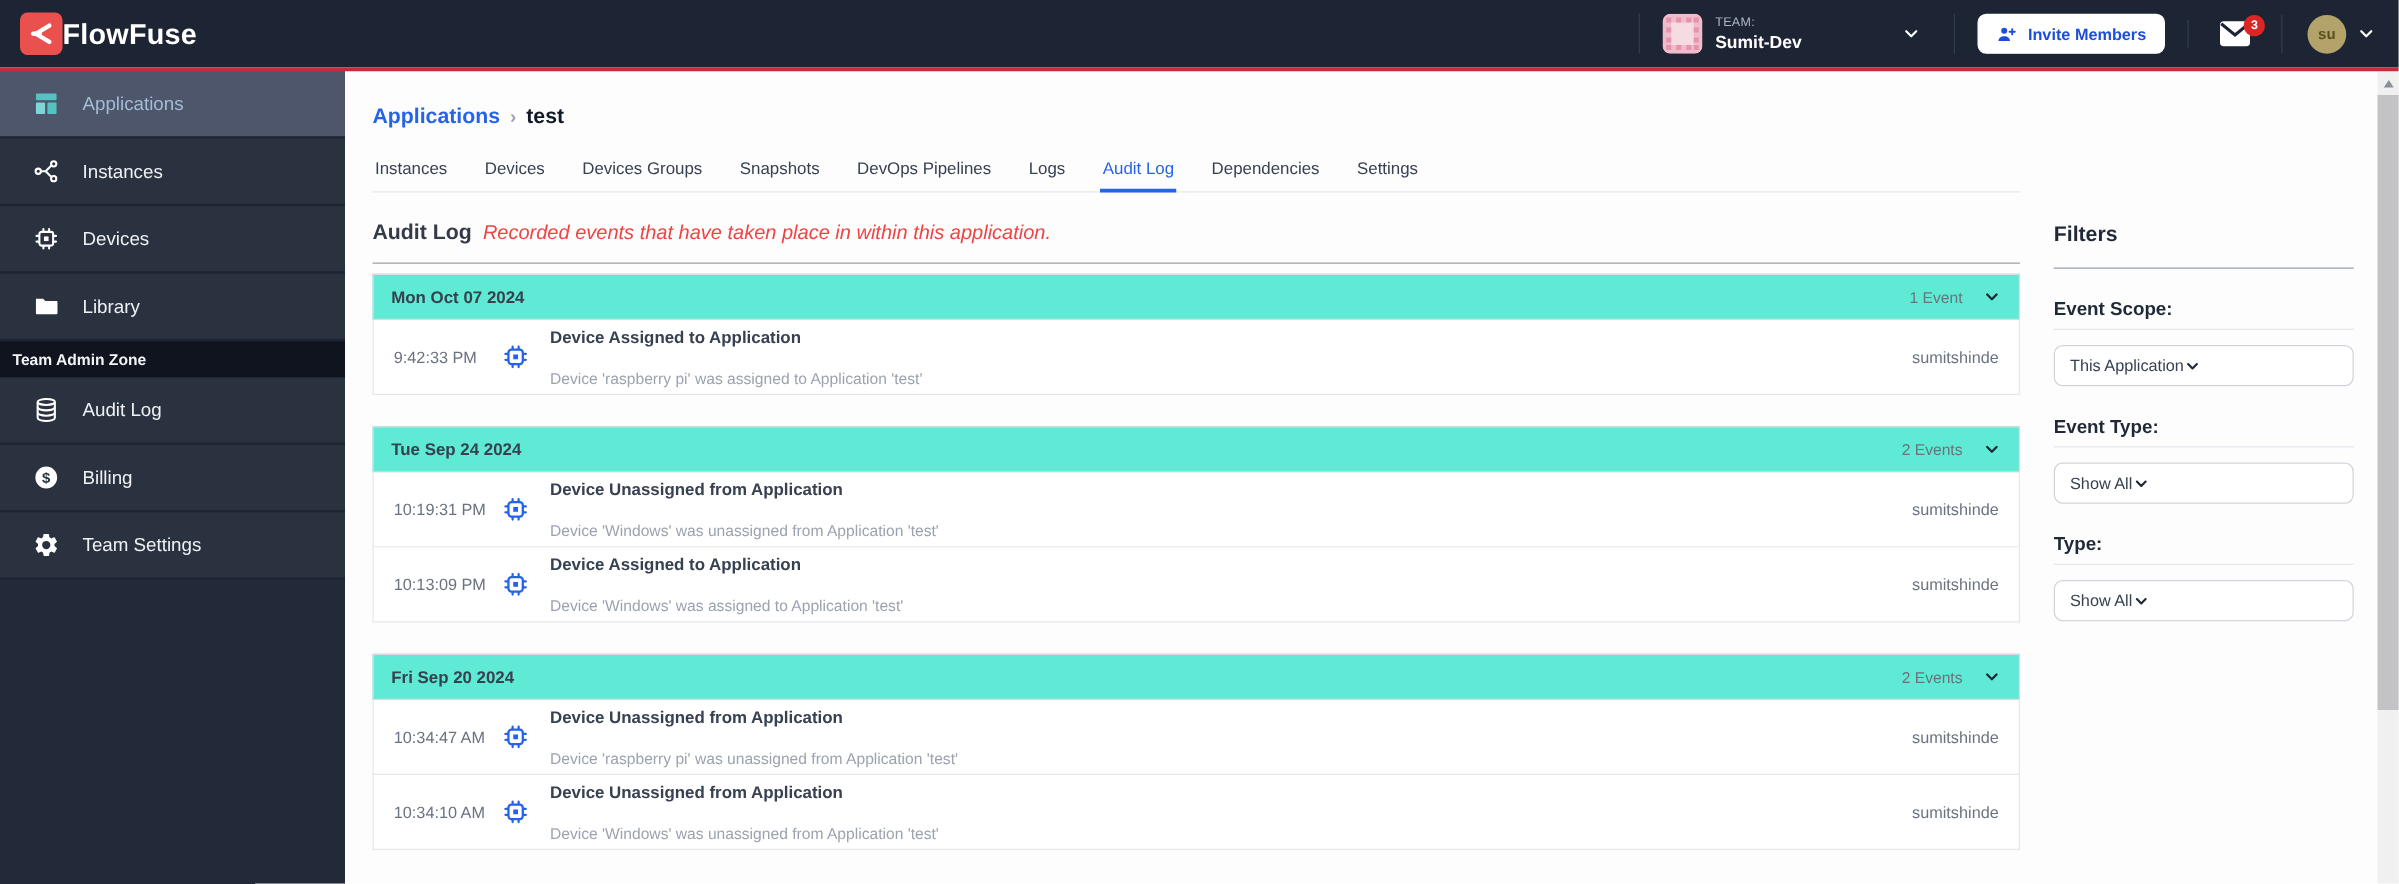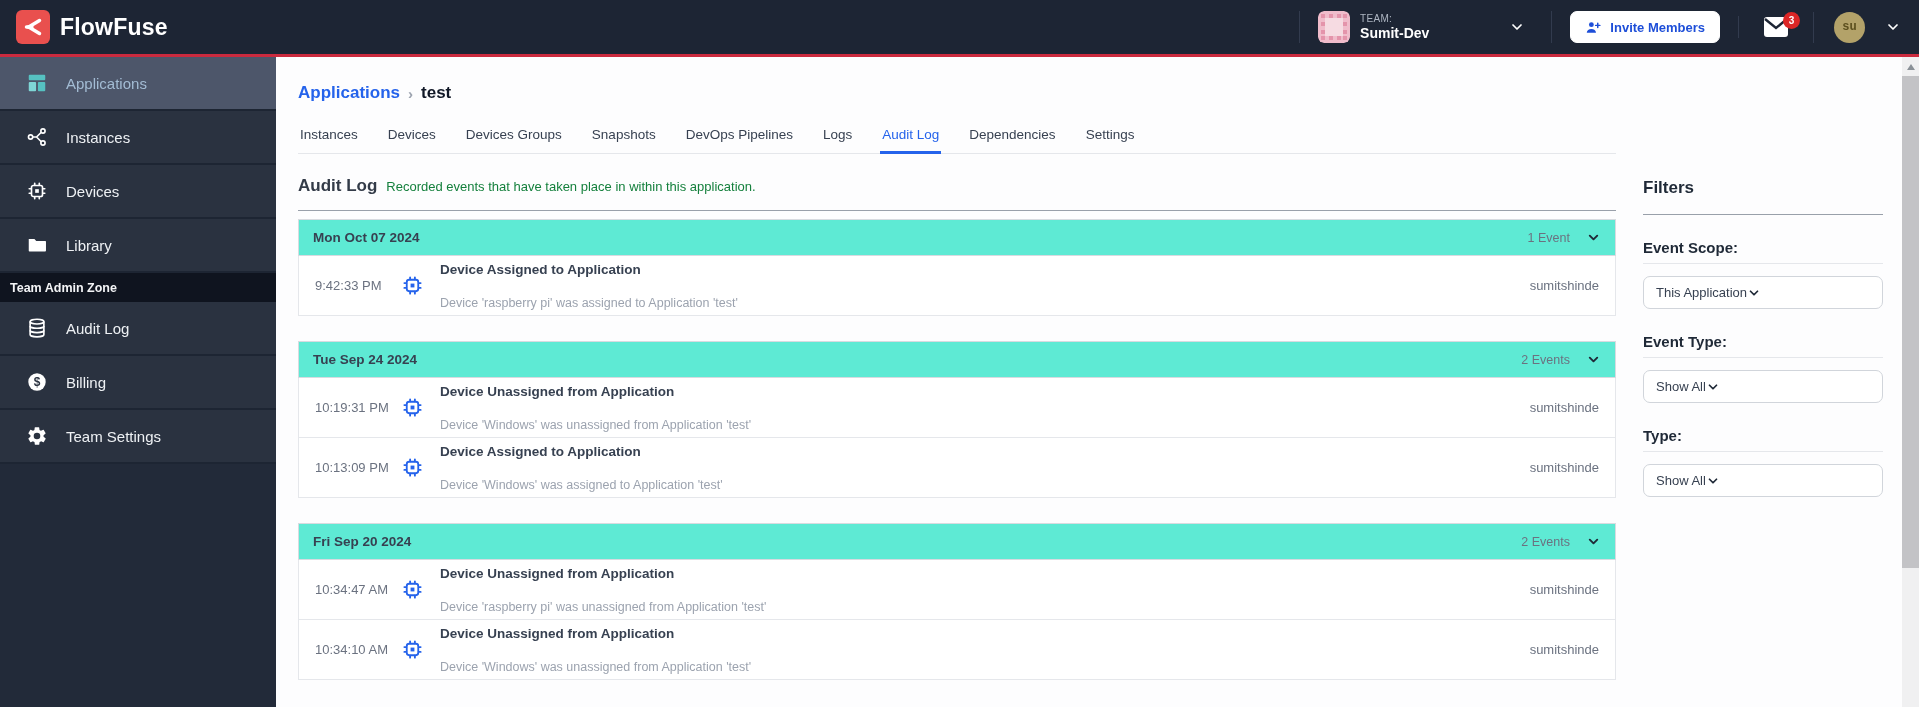"FlowFuse" .brand { gap: 10px -> none }
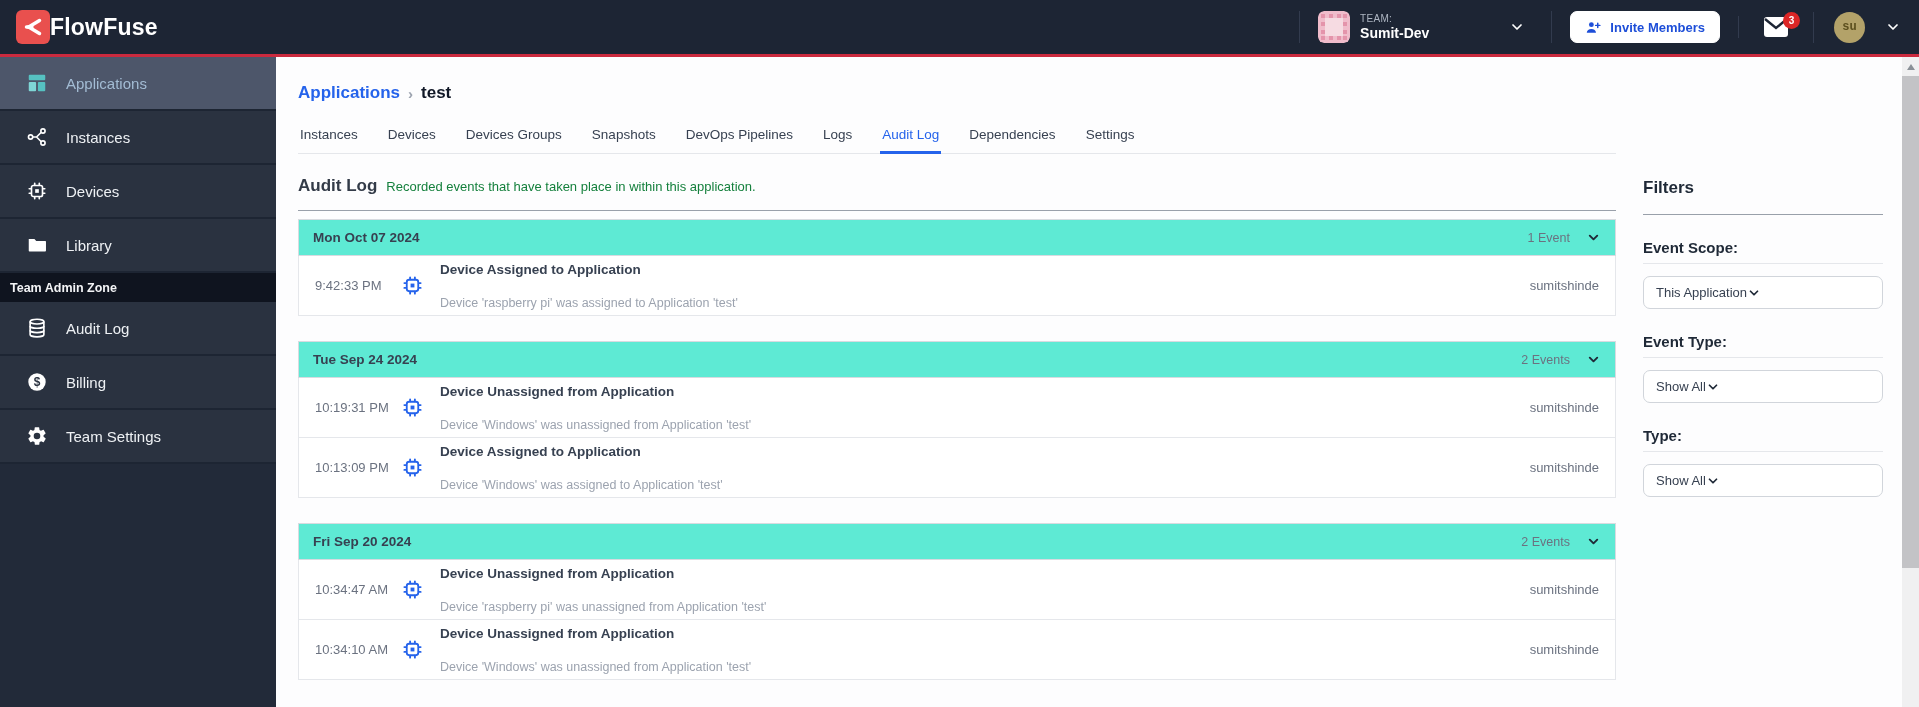"su" .user-menu { font-family: Liberation Mono, monospace -> none; gap: 20px -> 8px }
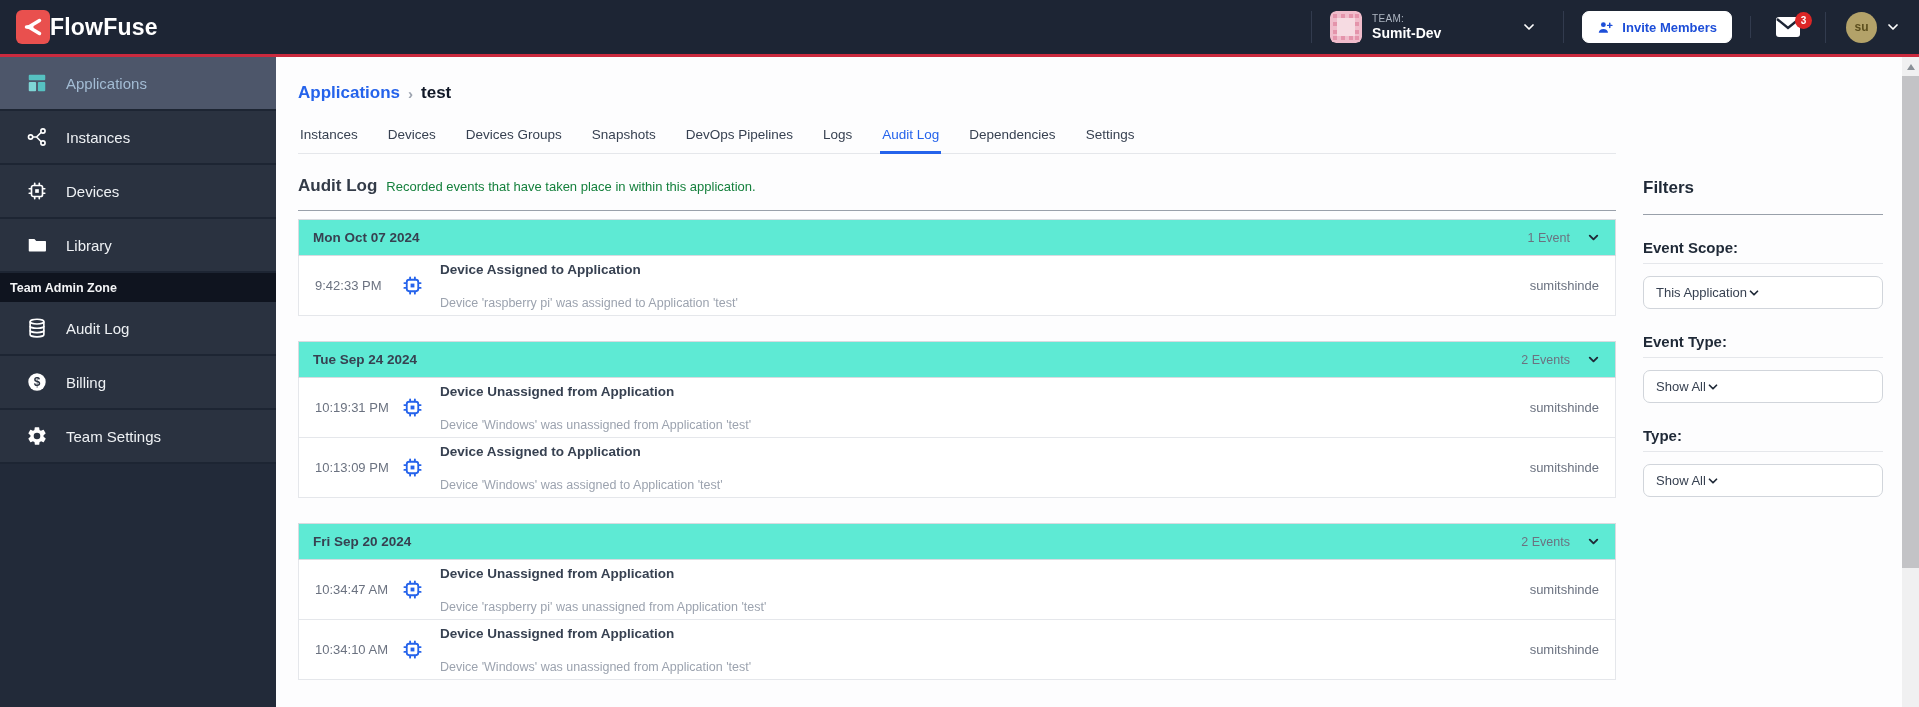"Recorded events that have taken" .page-sub { color: #15803d -> #ef4444; font-size: 13px -> 16px; font-style: none -> italic }
